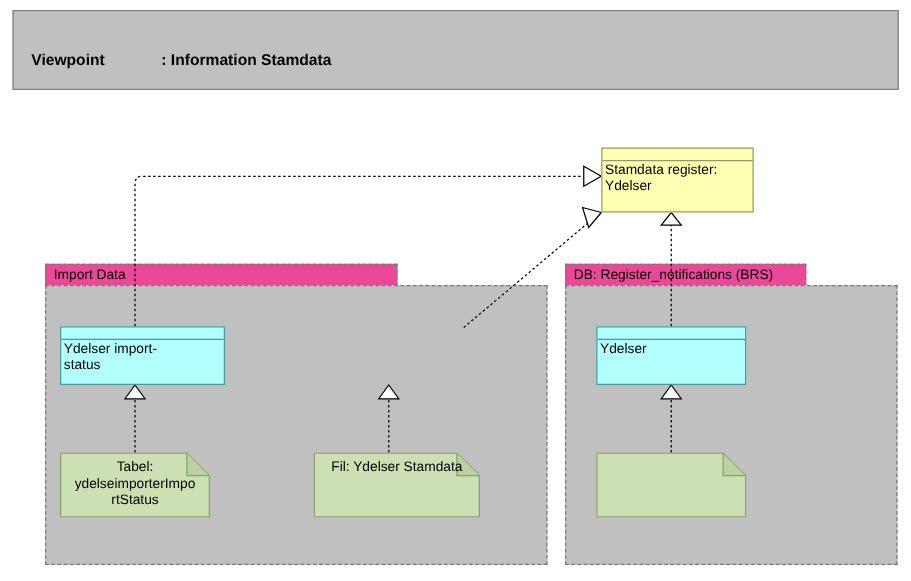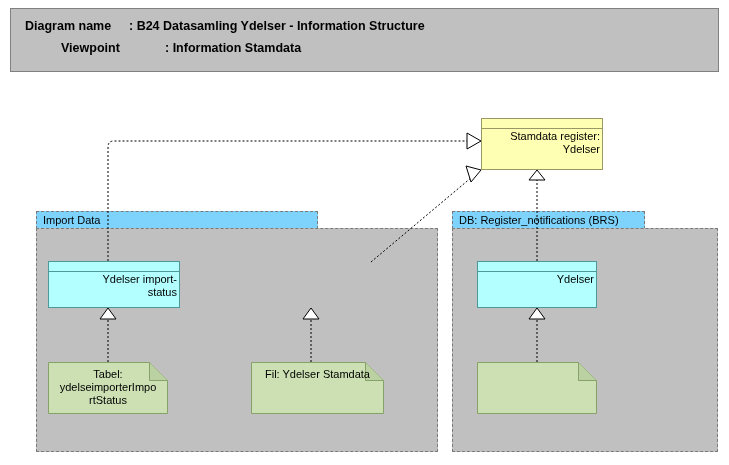"Diagram name : B24 Datasamling" div.title-line { html: <div><span>Diagram name</span><span>: </span><span>B24 Datasamling Ydelser - Information Structure</span></div> -> none }
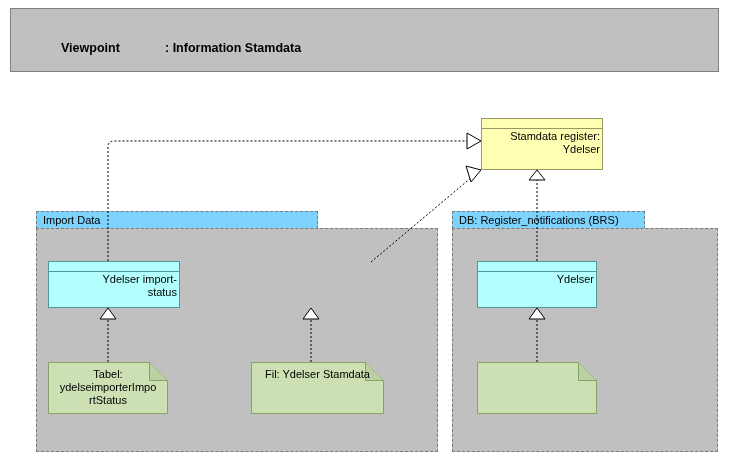"Viewpoint" .tl-key.k2 { margin-left: 36px -> none }
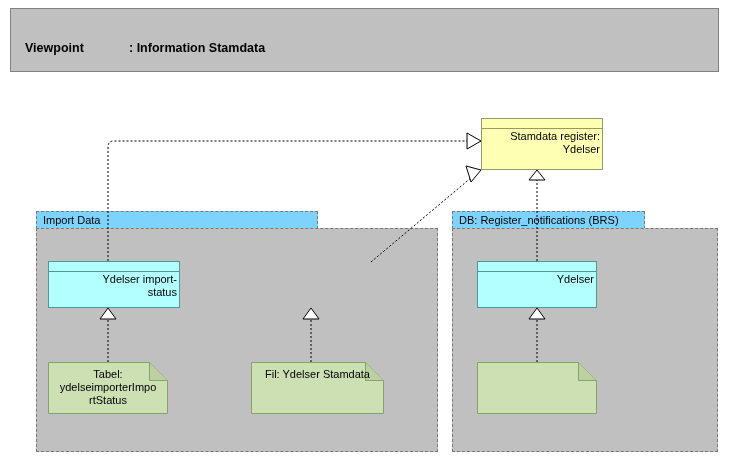"Stamdata register:" .node .label { text-align: right -> left }
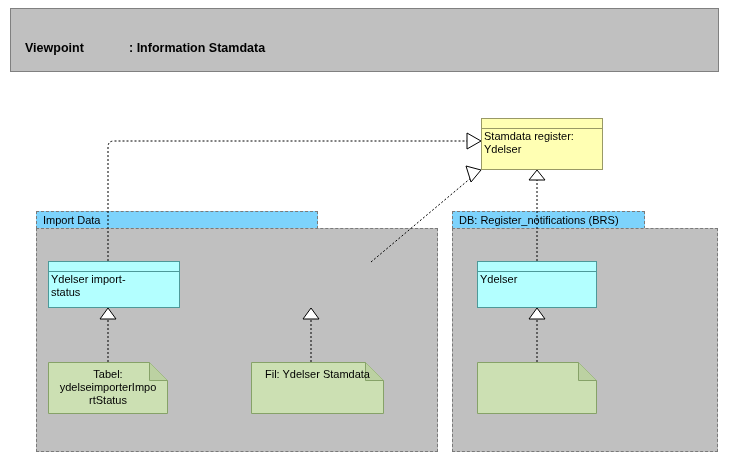"Import Data" .group .tab { background: #7dd3fc -> #ec4899 }
